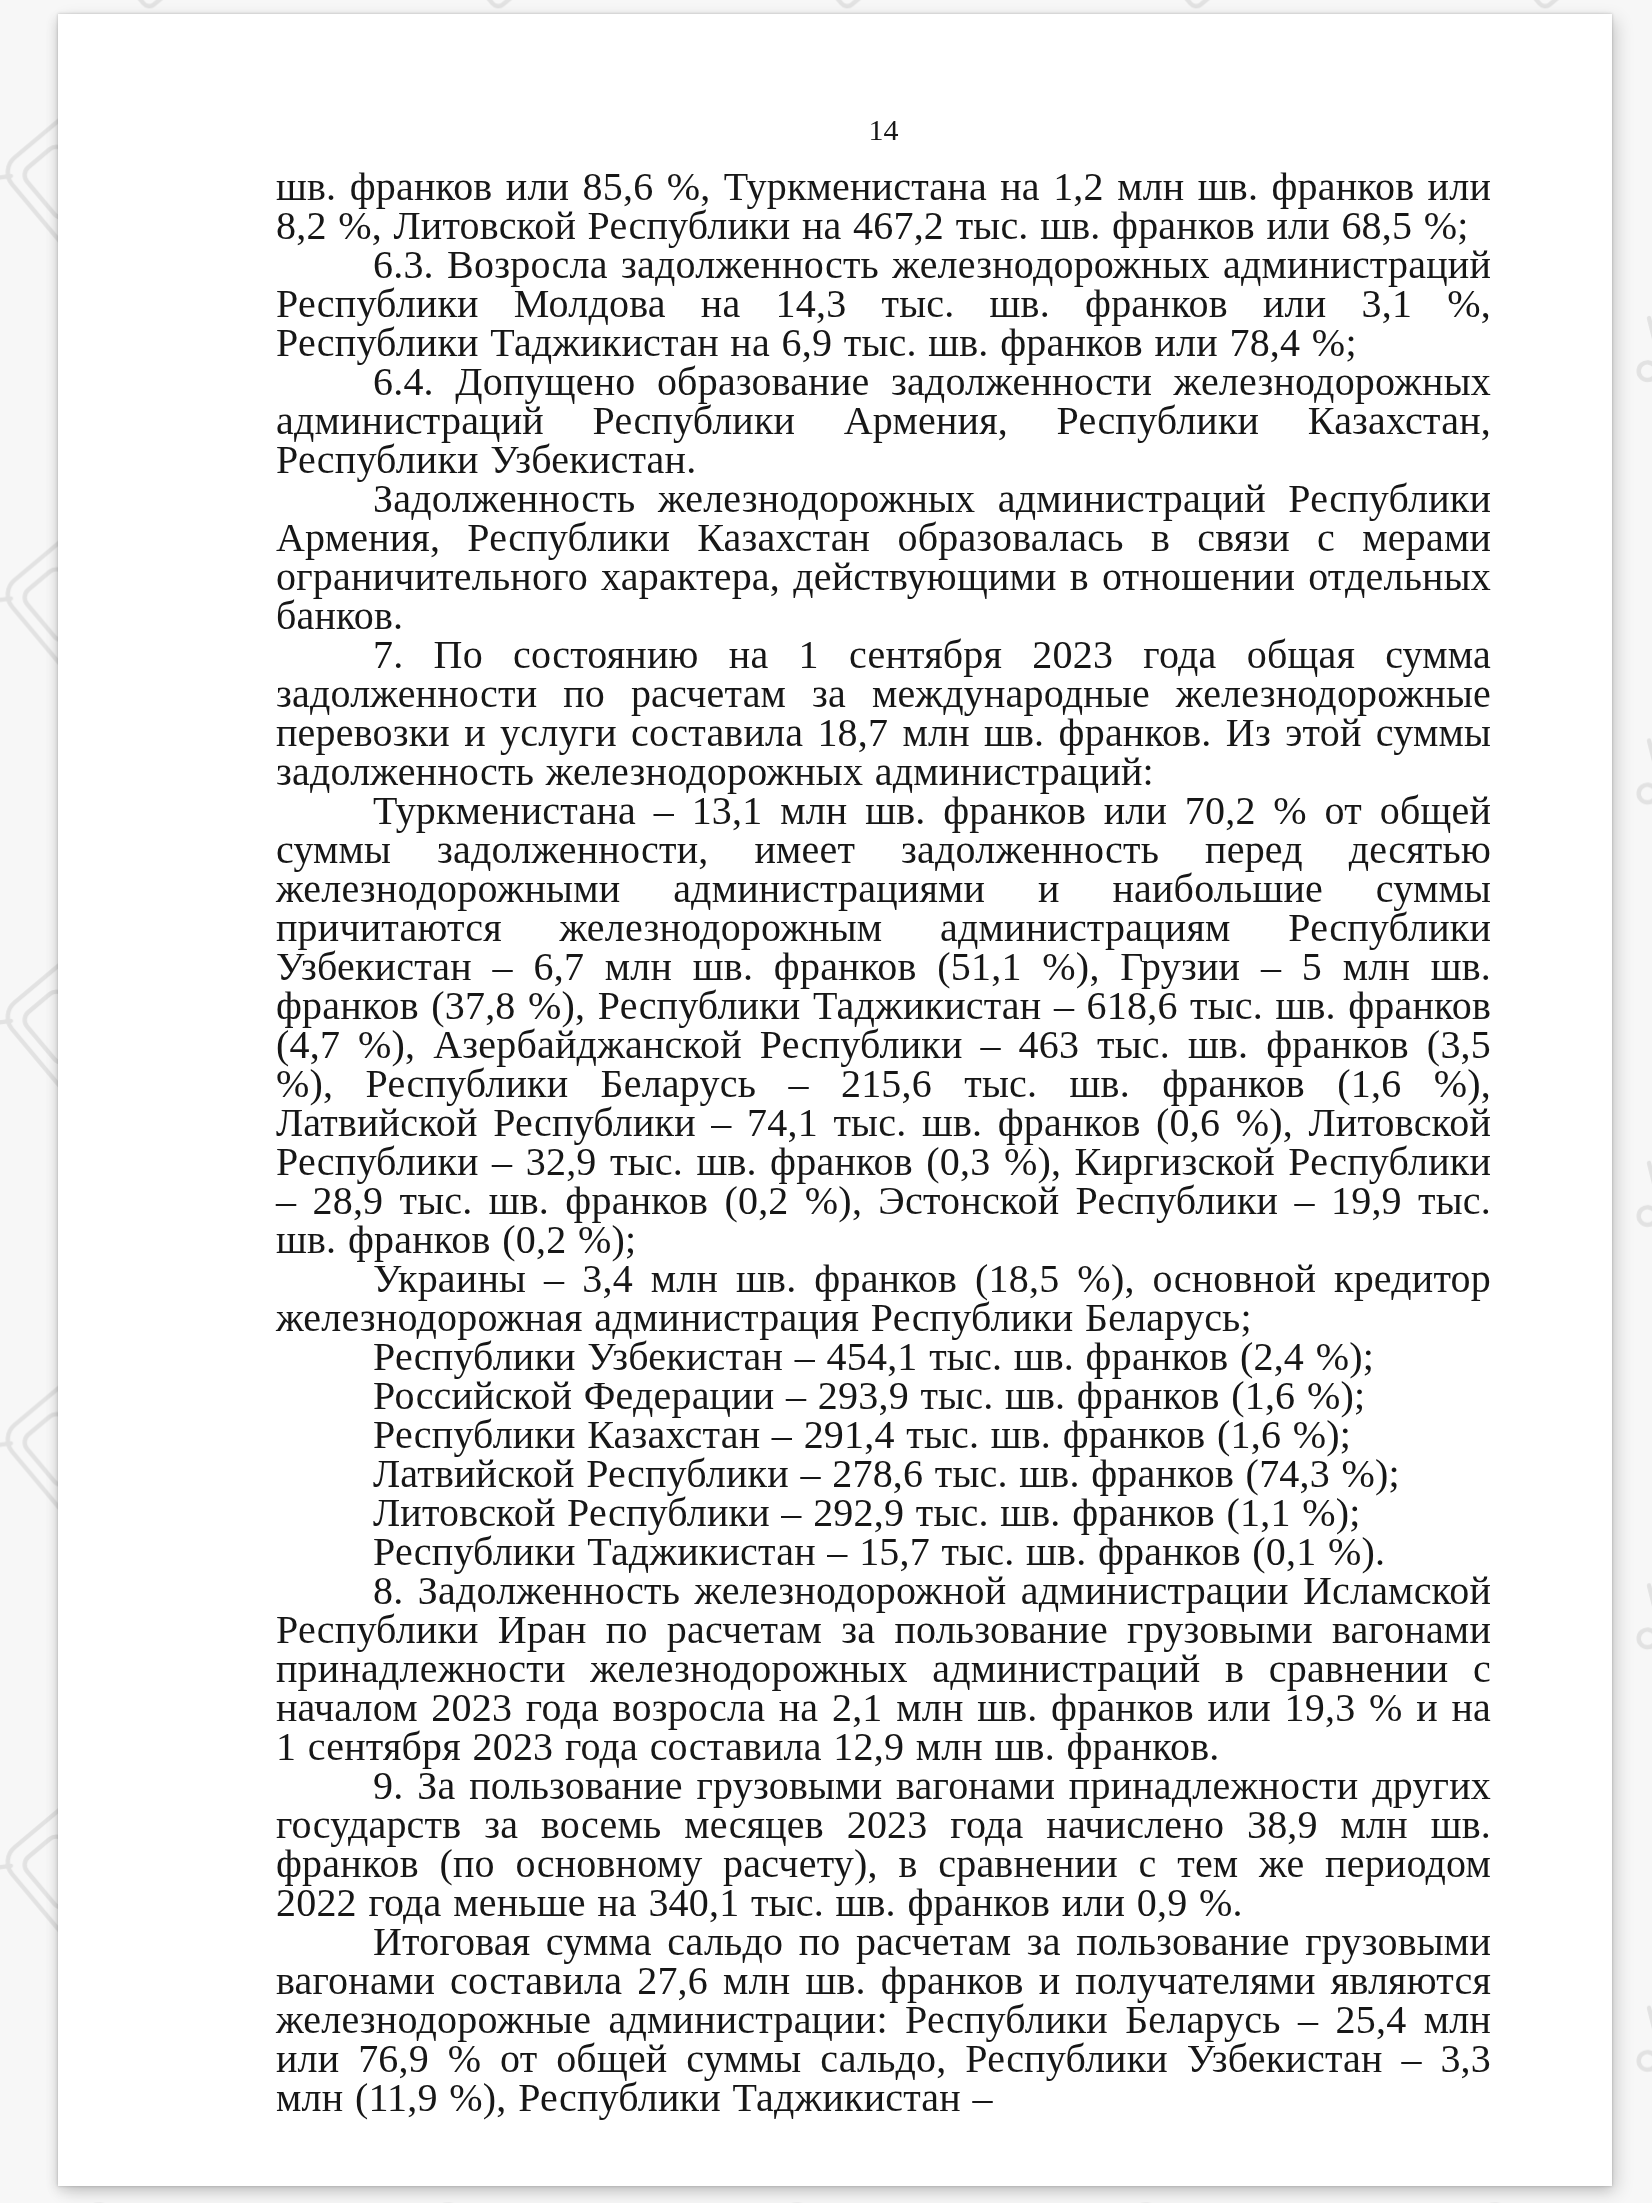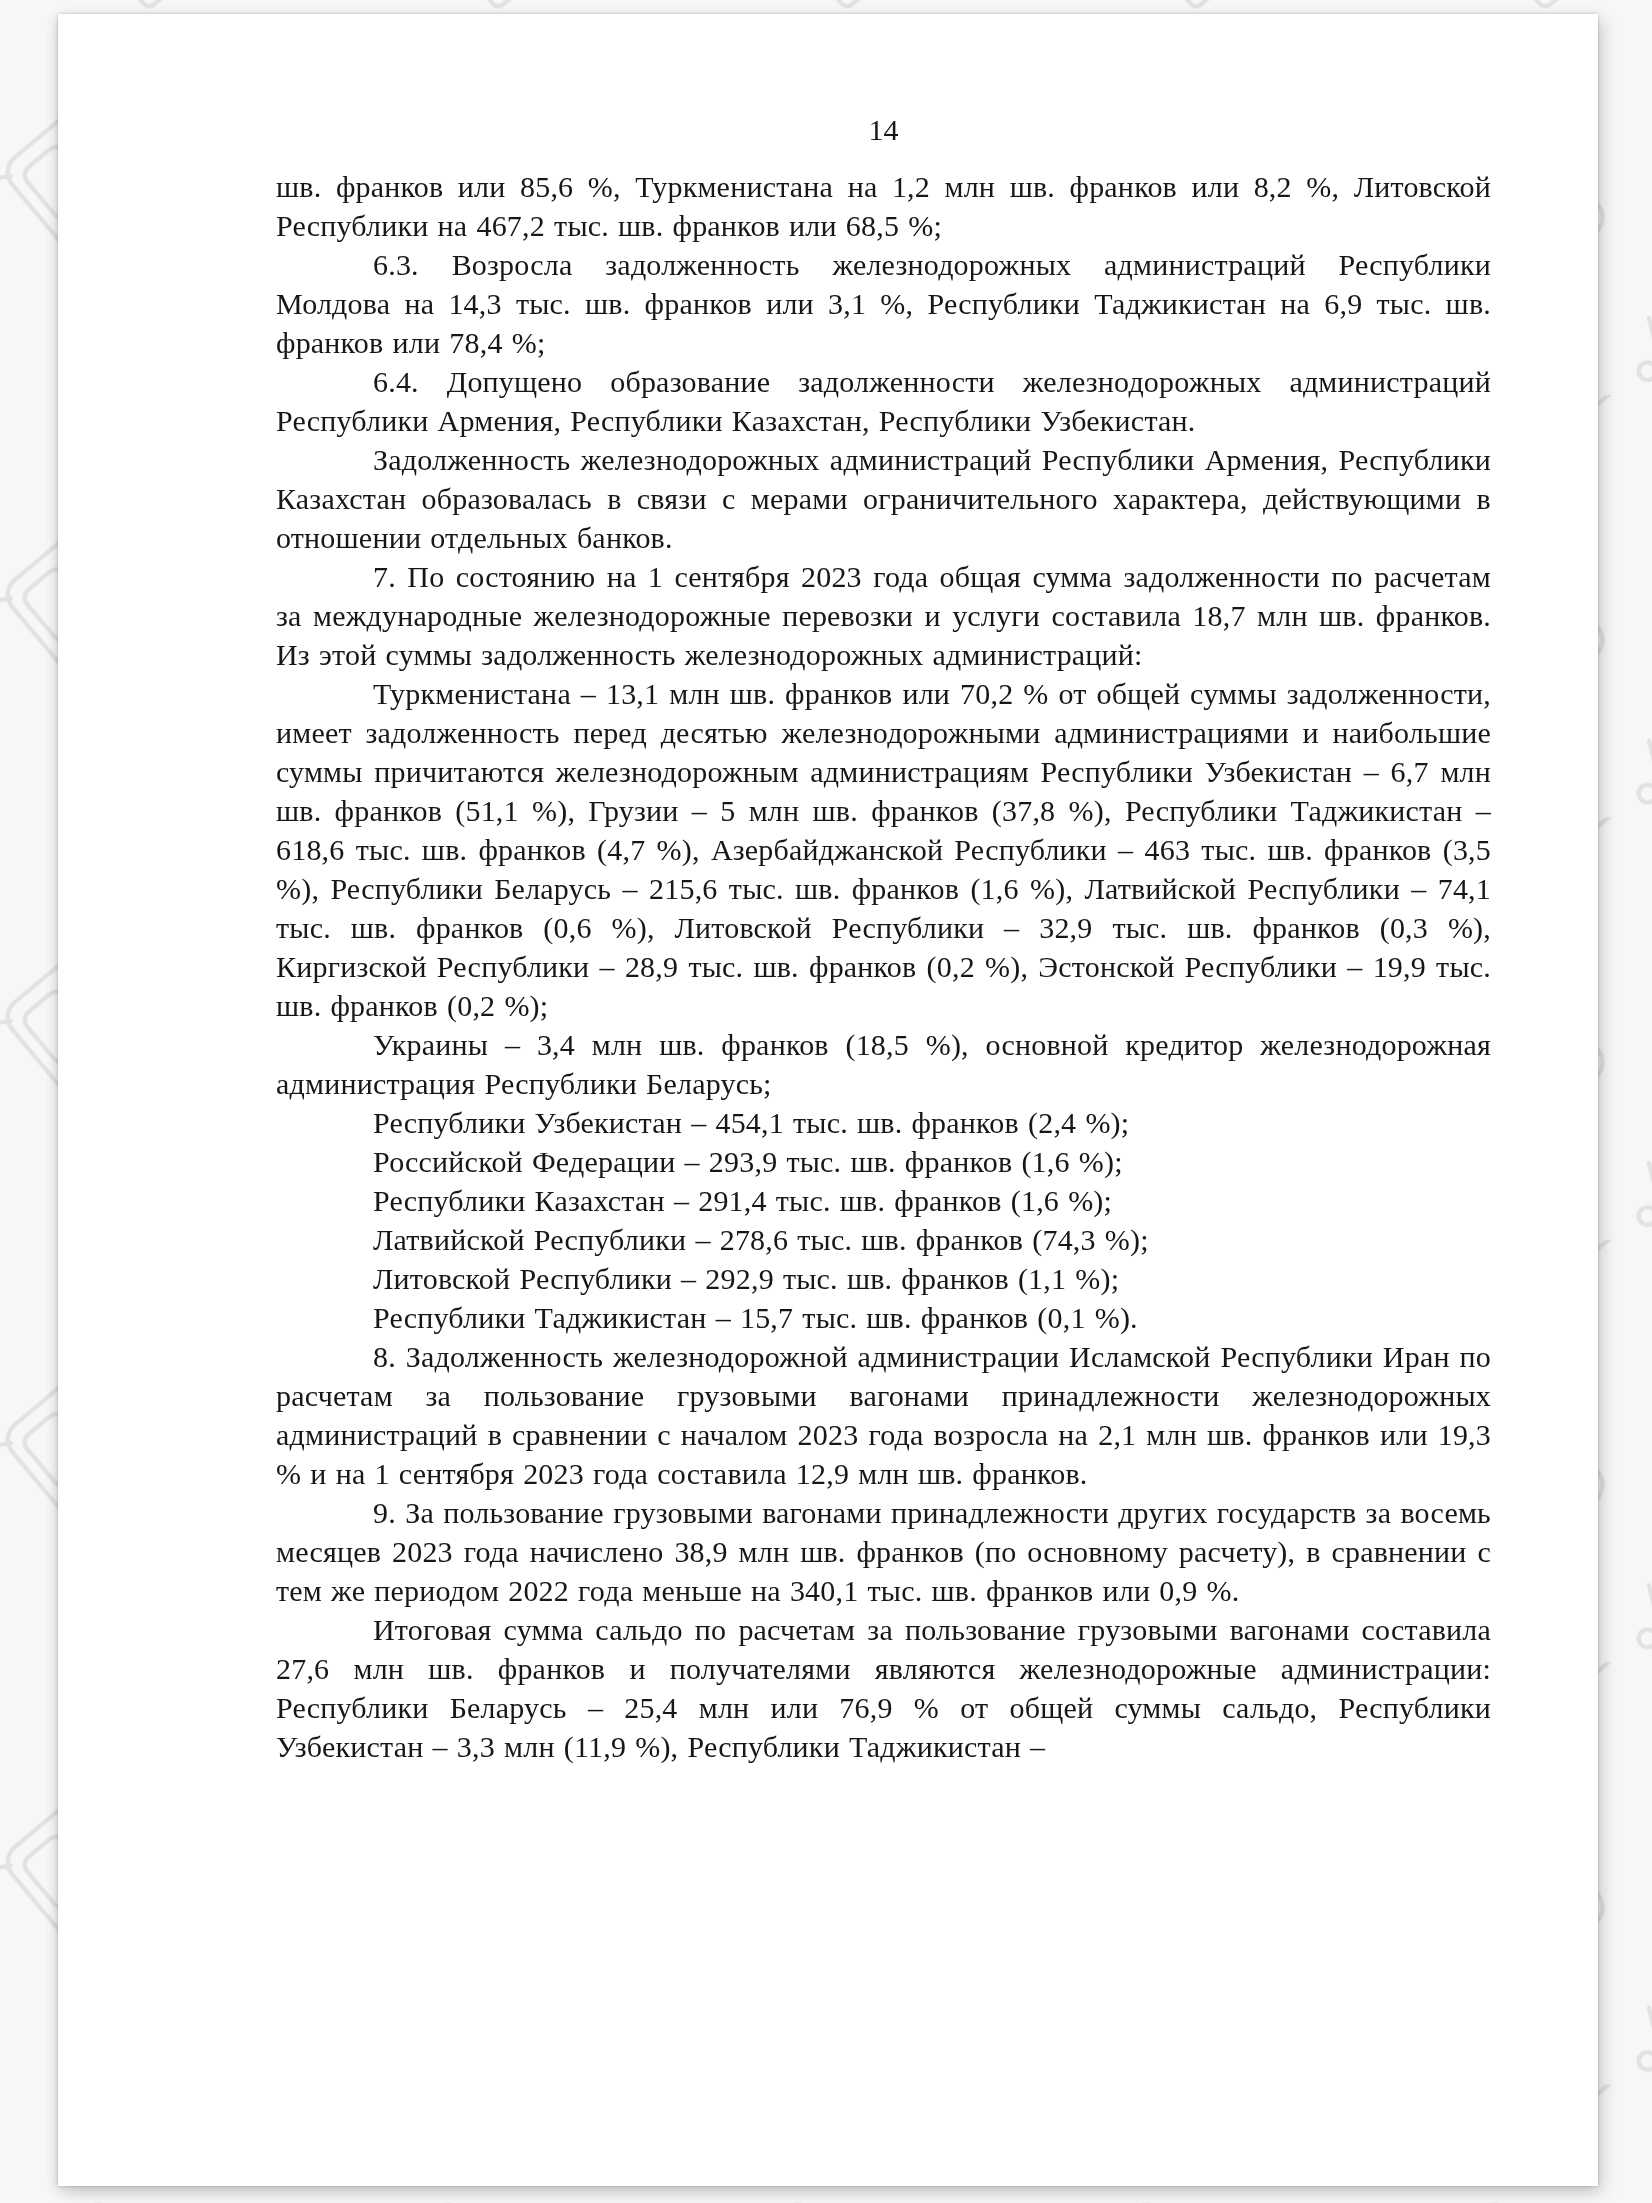"14" .sheet { padding-left: none -> 14px }
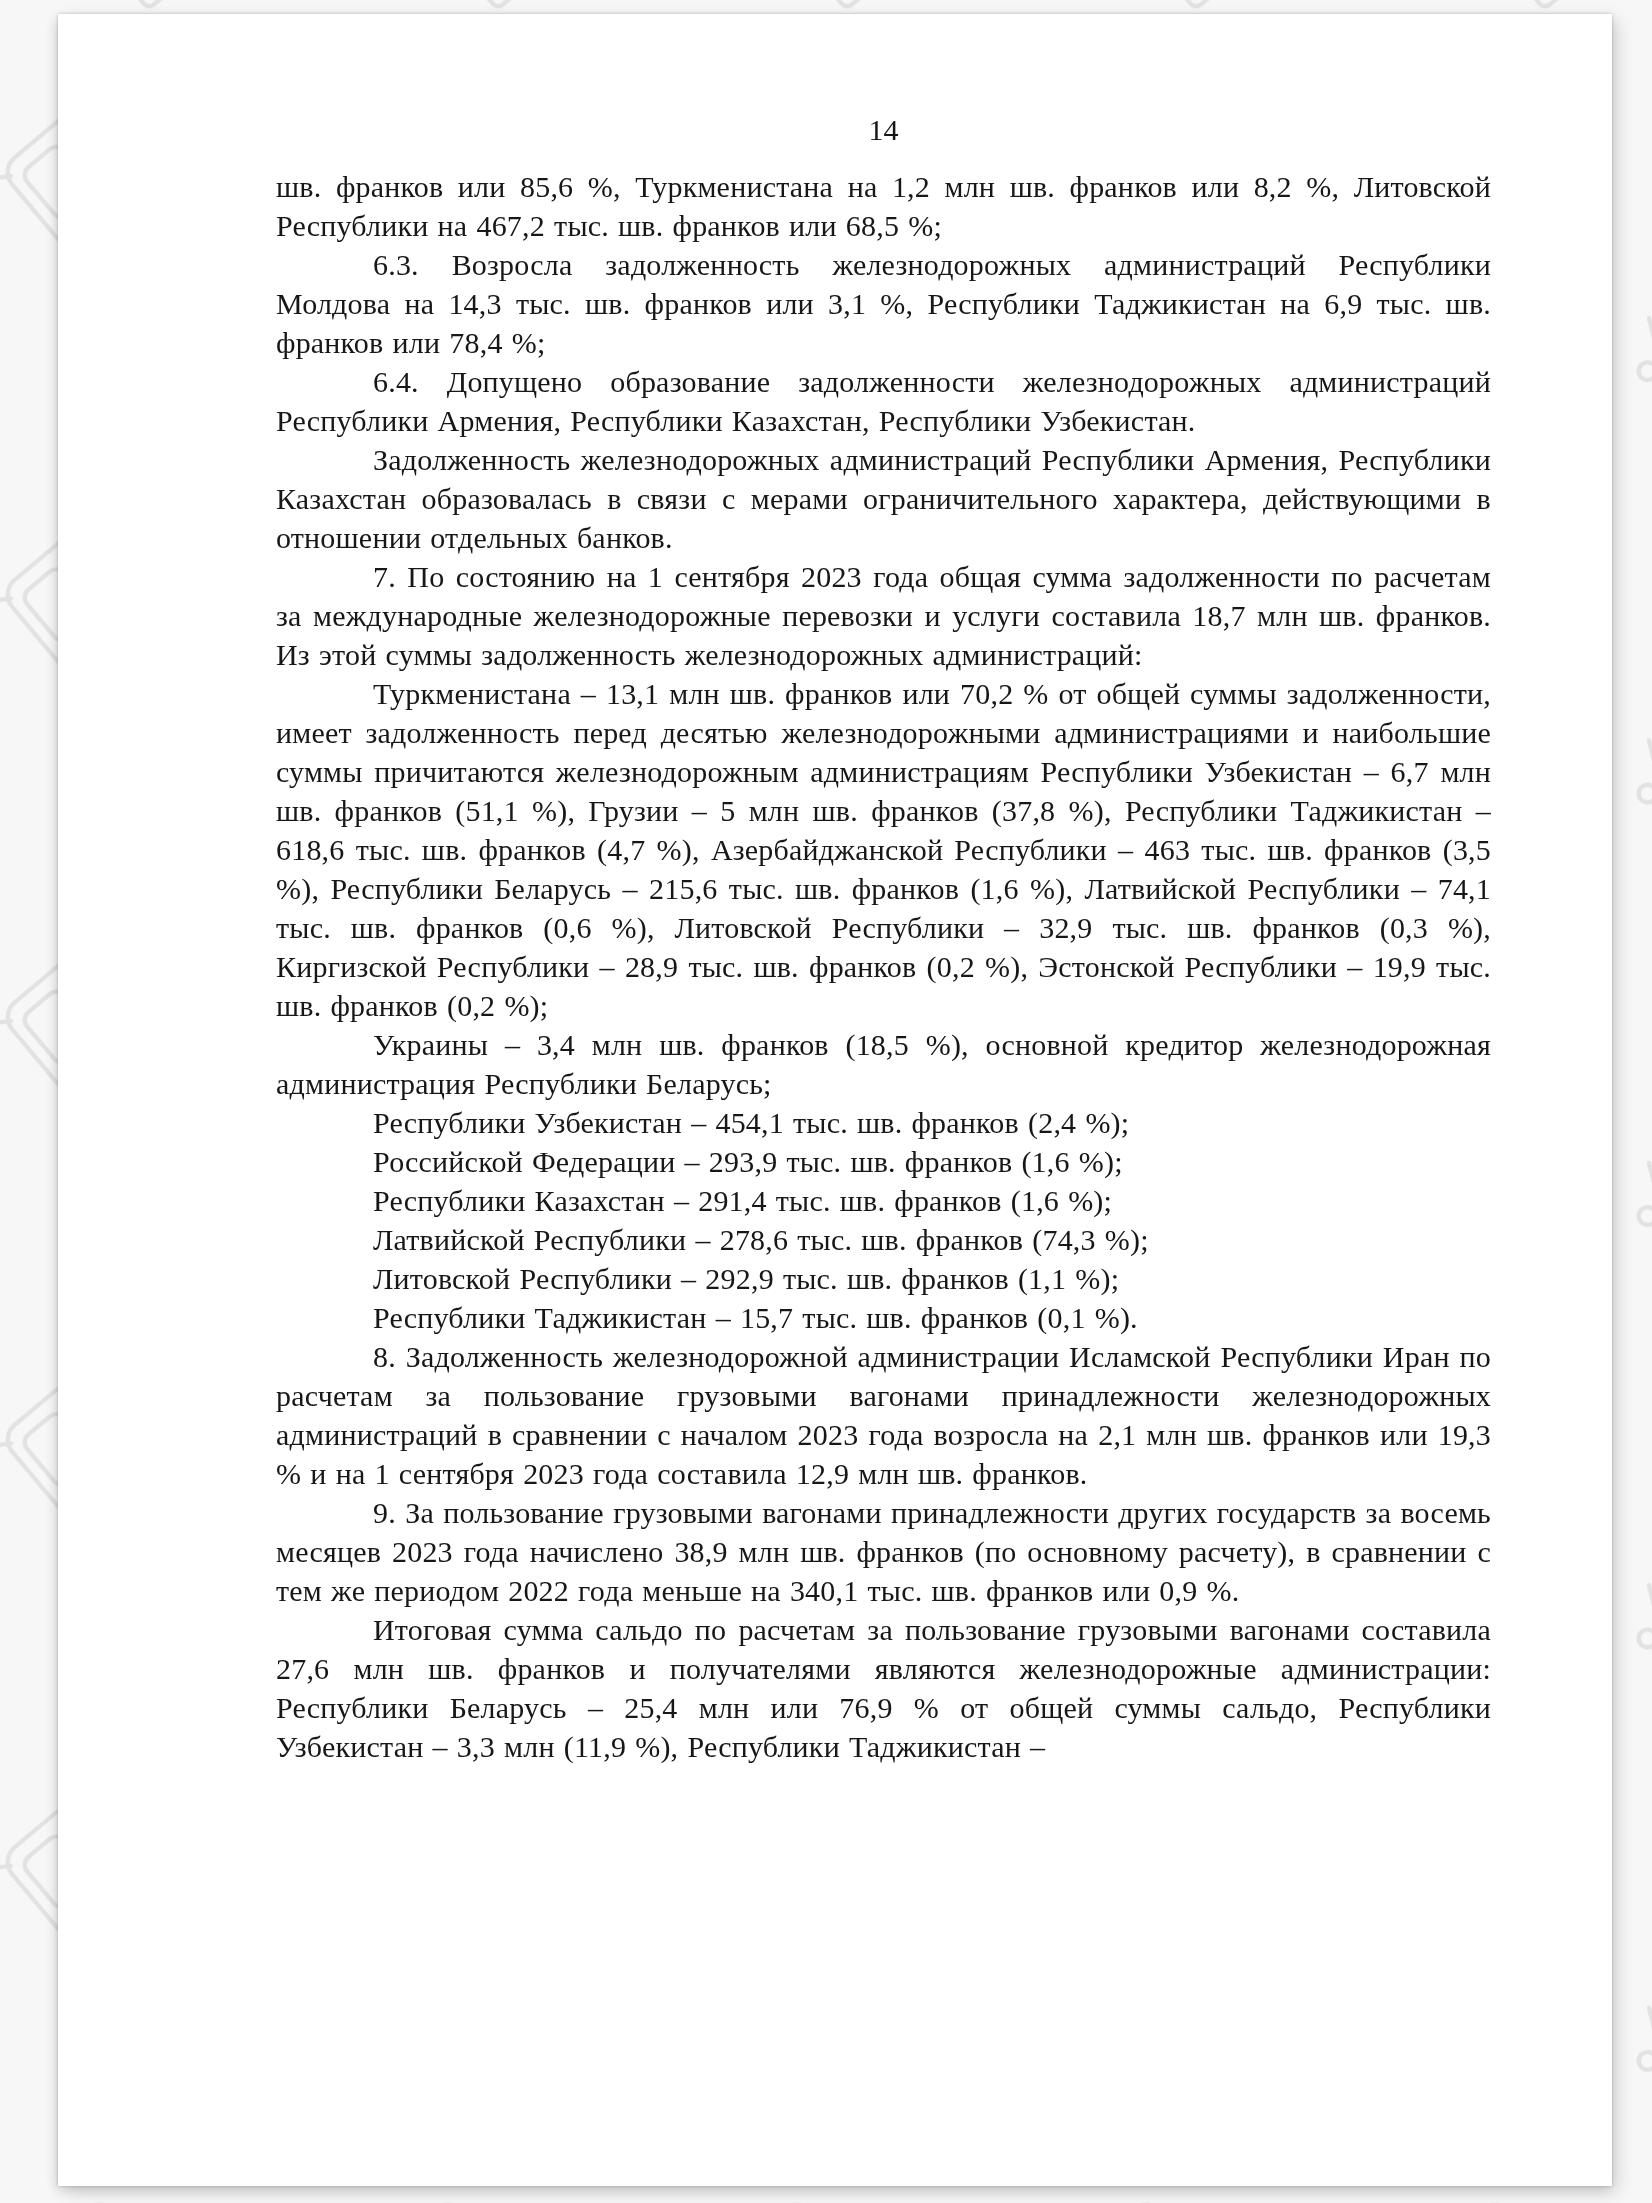"шв. франков или 85,6 %," .doc-body p.para { font-size: 30px -> 40px }
